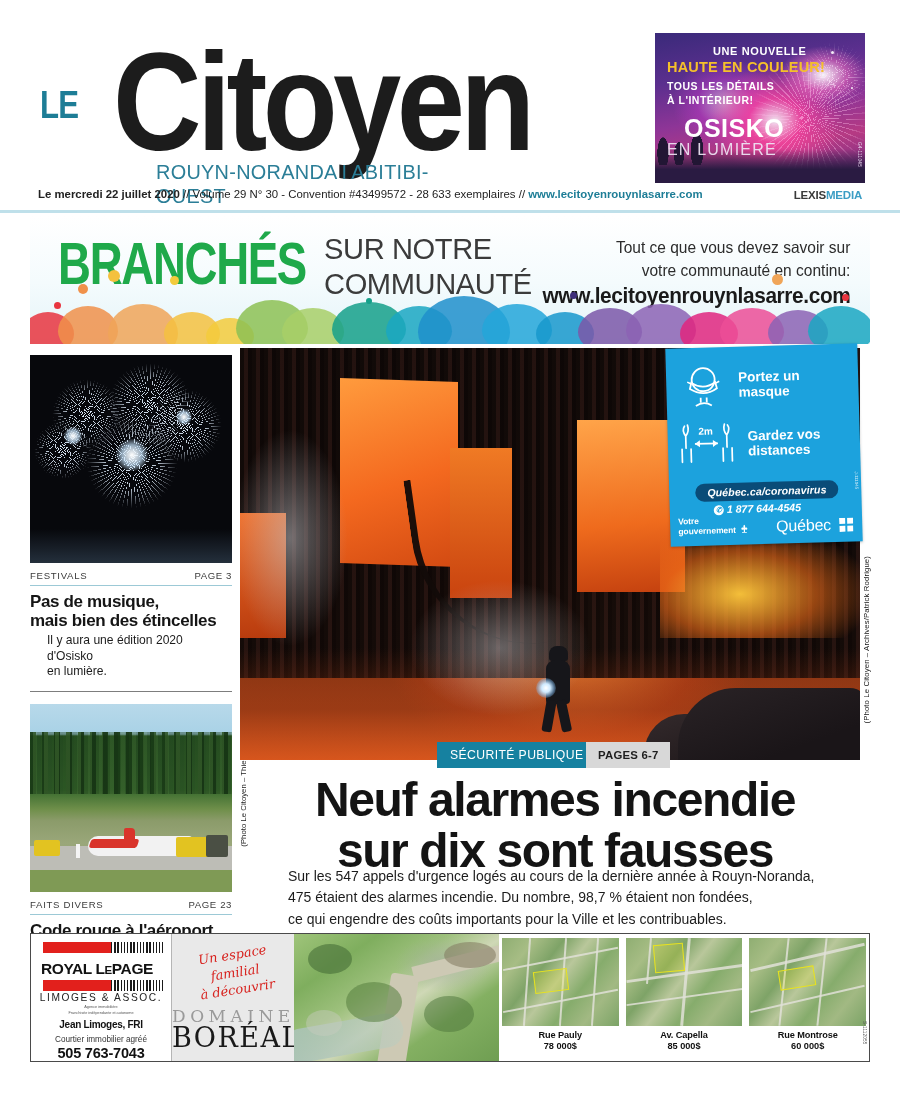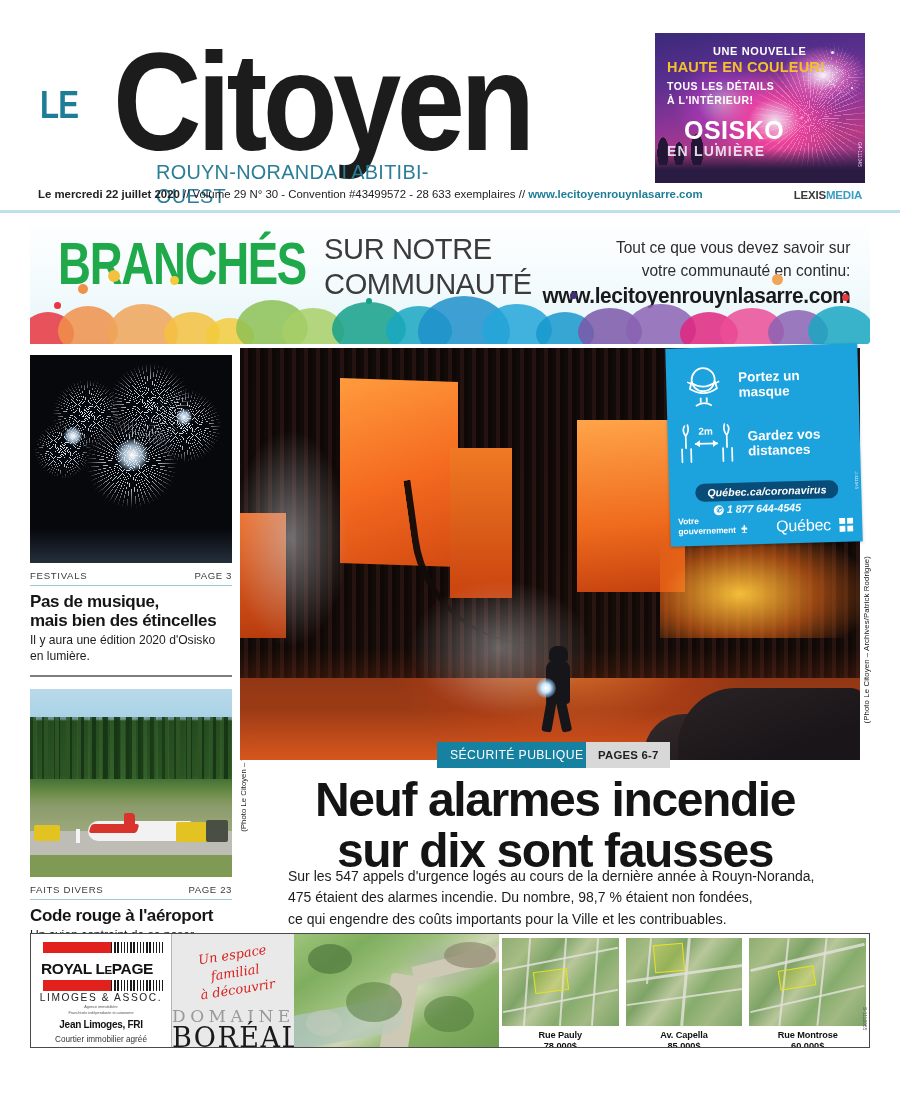"EN LUMIÈRE" .osisko-b2 { font-size: 14px -> 16px; font-weight: 700 -> 400 }
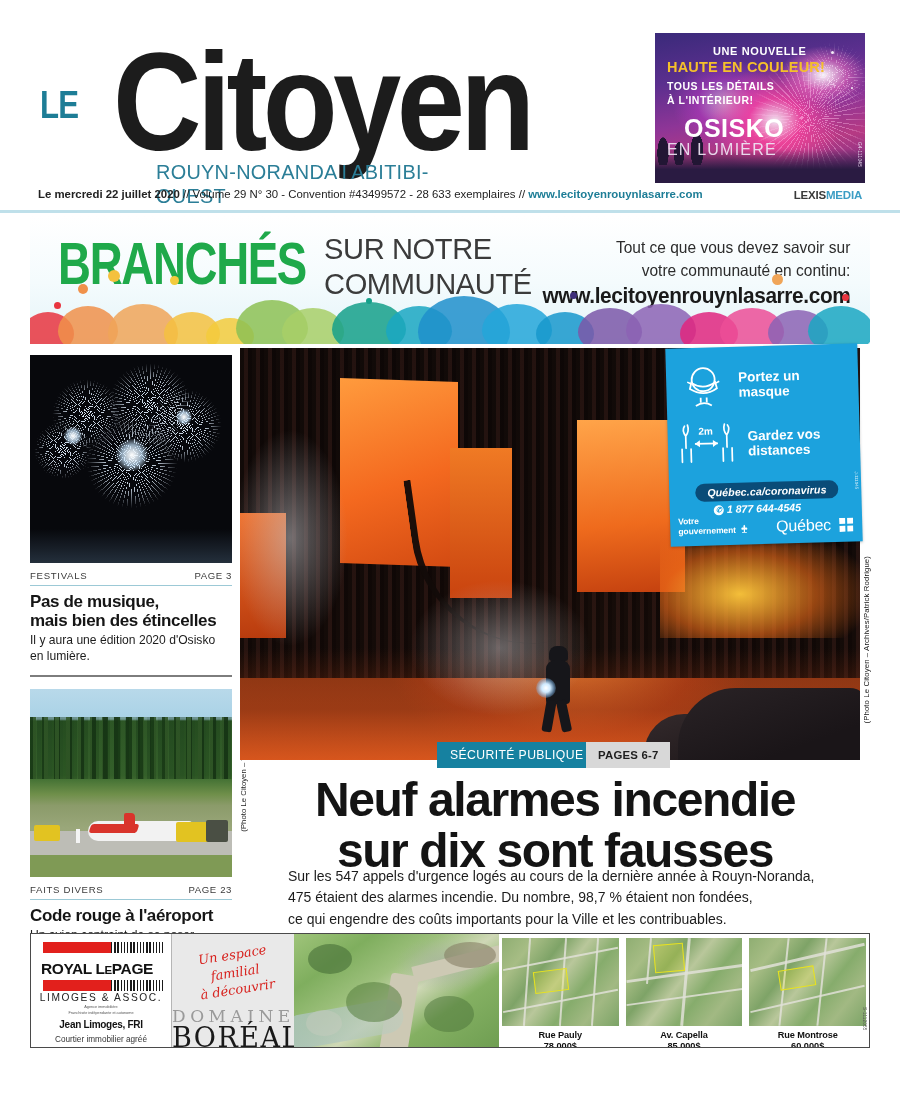"Il y aura une édition" .ldeck { margin-left: none -> 17px }
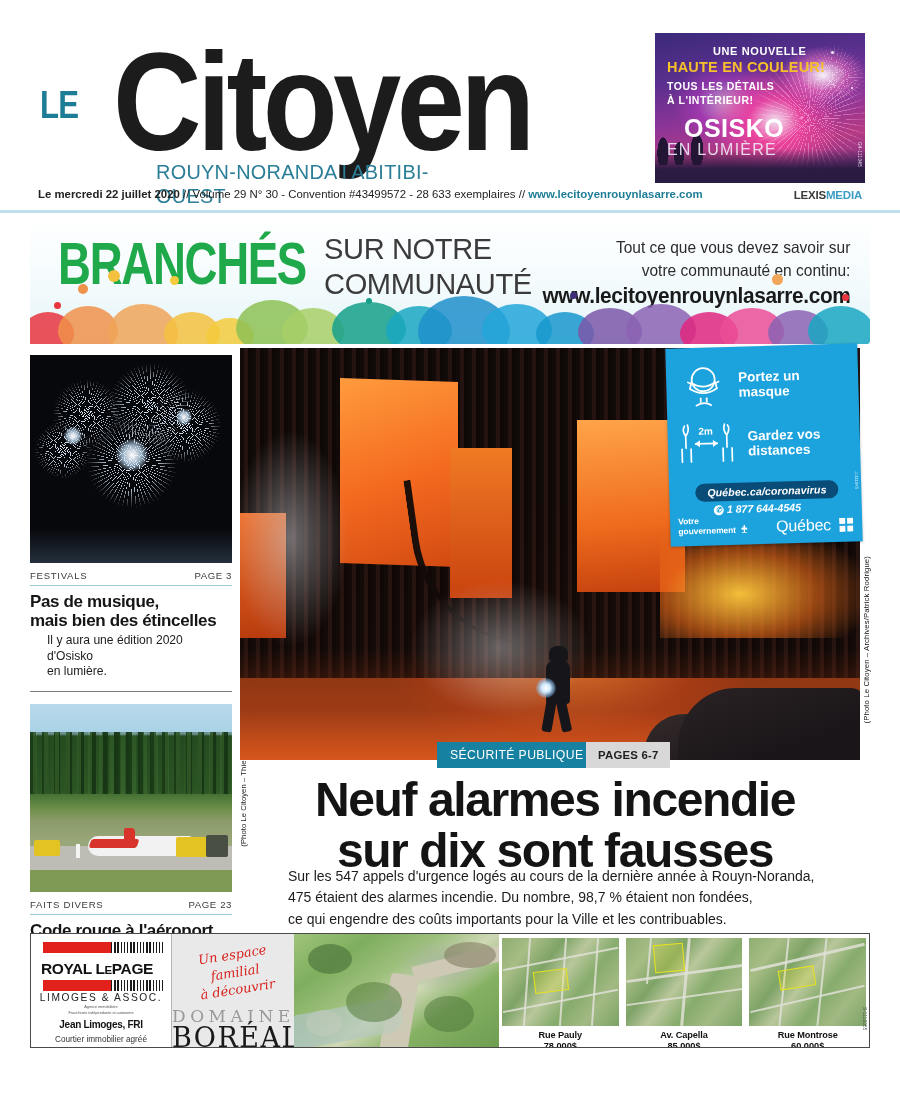"ROYAL LEPAGE" .adstrip { height: 115px -> 129px }
